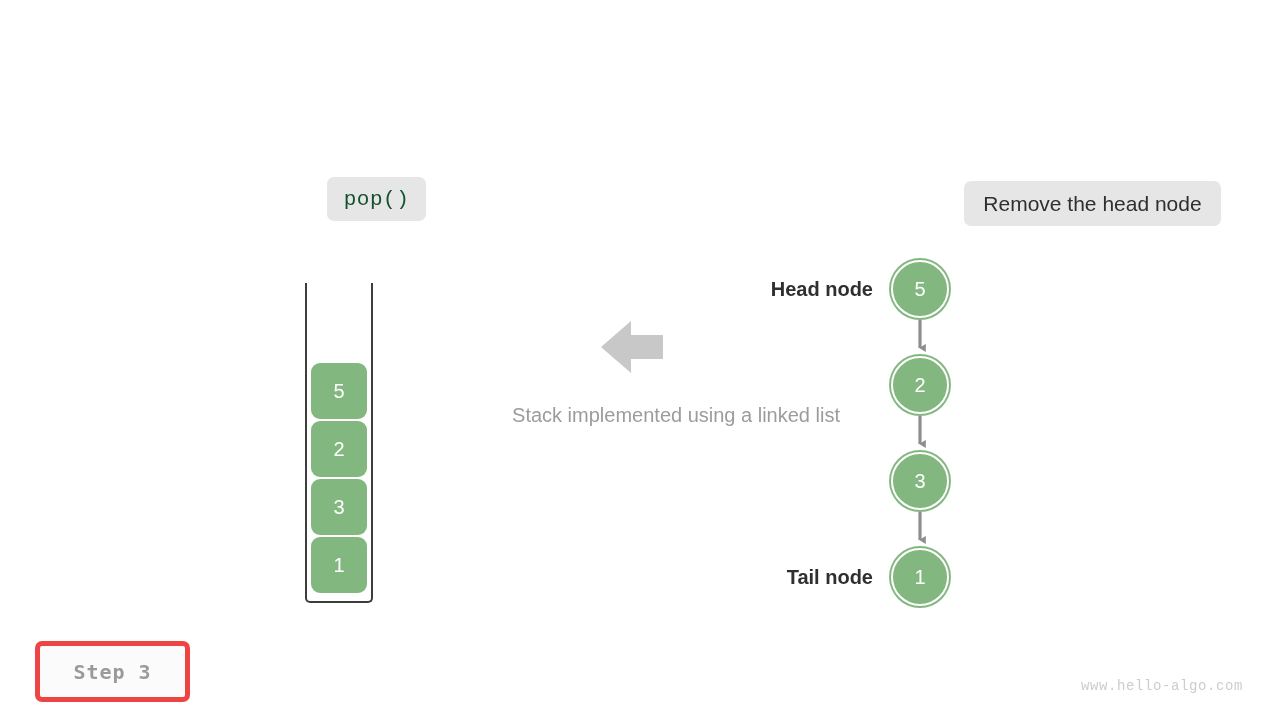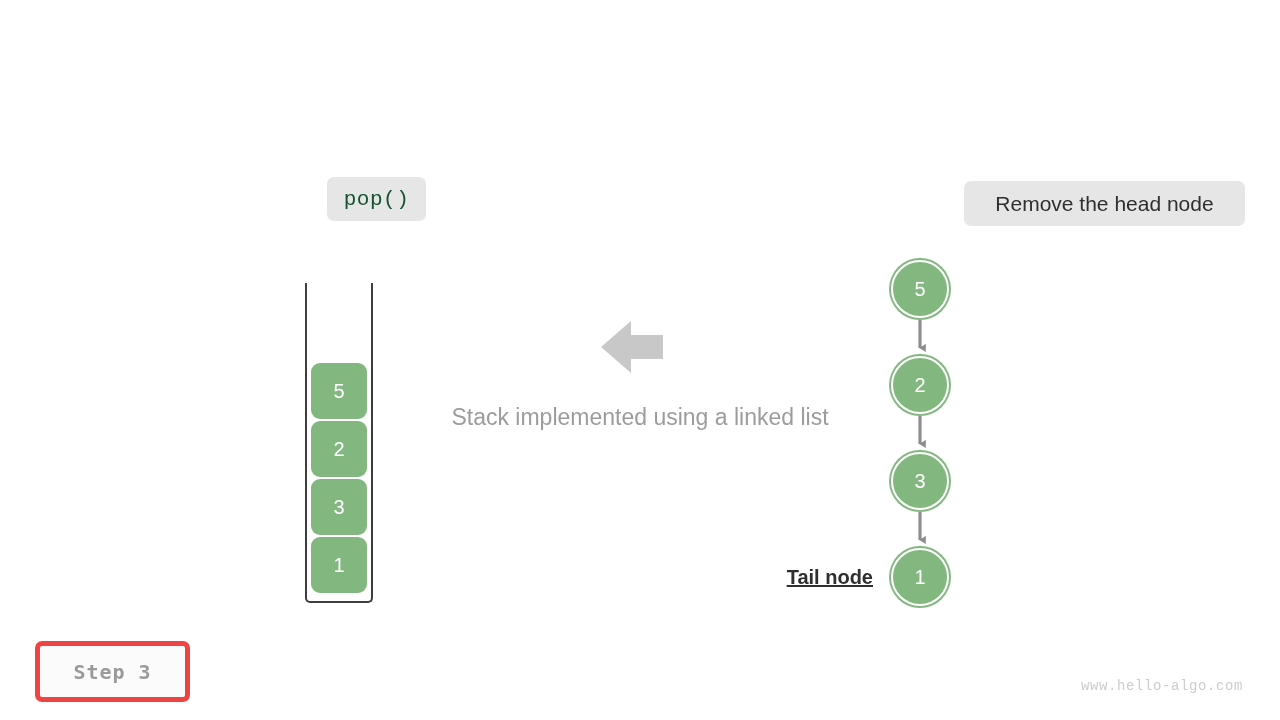"Remove the head node" .desc-chip { width: 281px -> 257px }
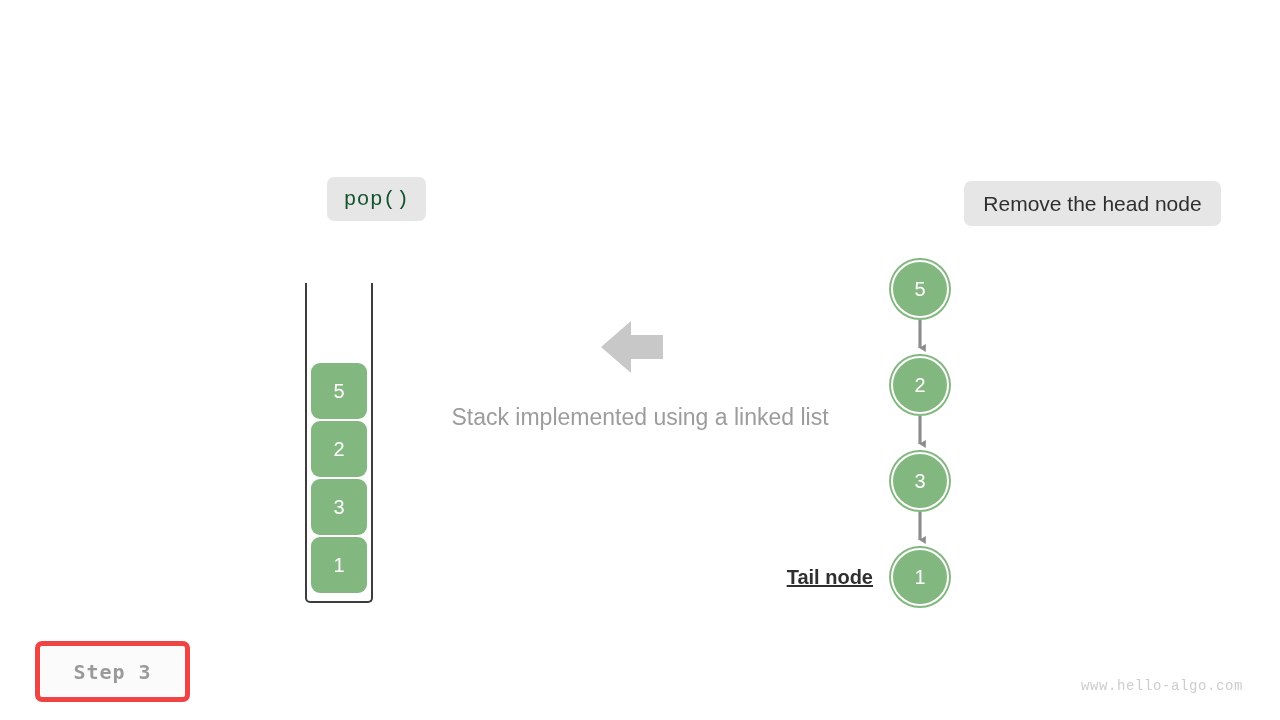"Head node" div.ll-label { html: none -> <div>Head node</div> }
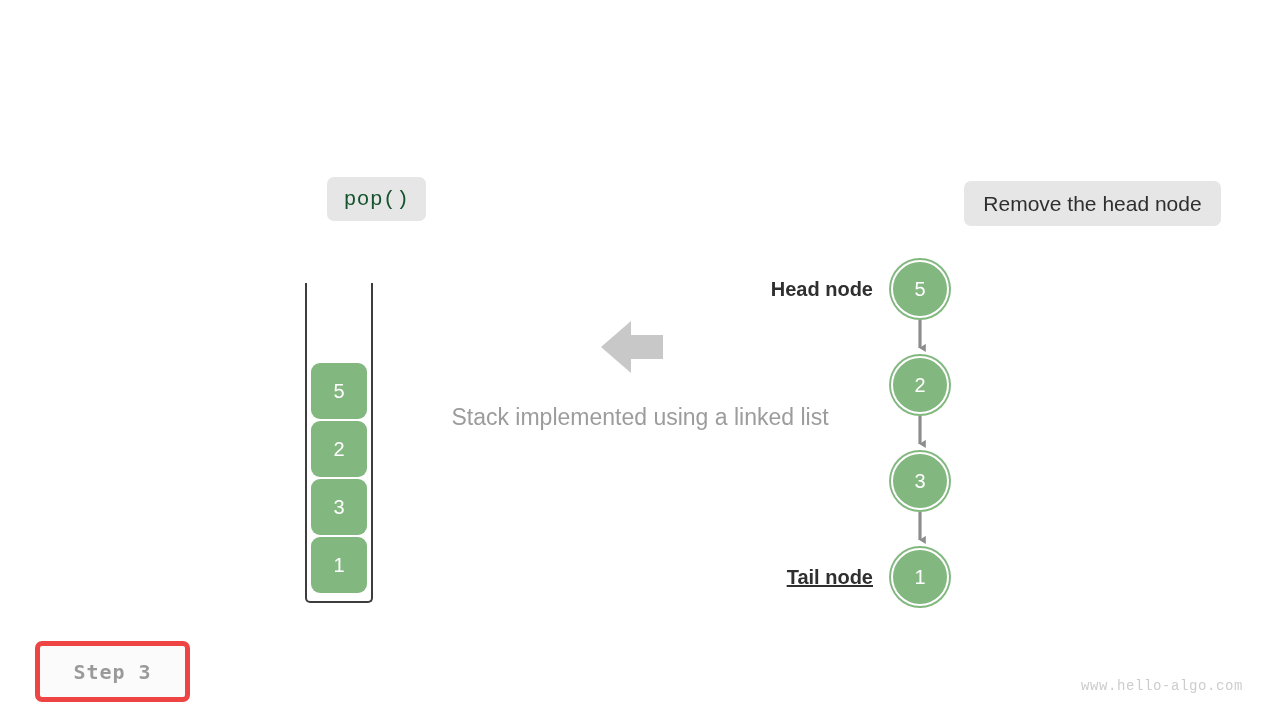"Stack implemented using a linked" .caption { font-size: 23px -> 20px; text-align: center -> right }
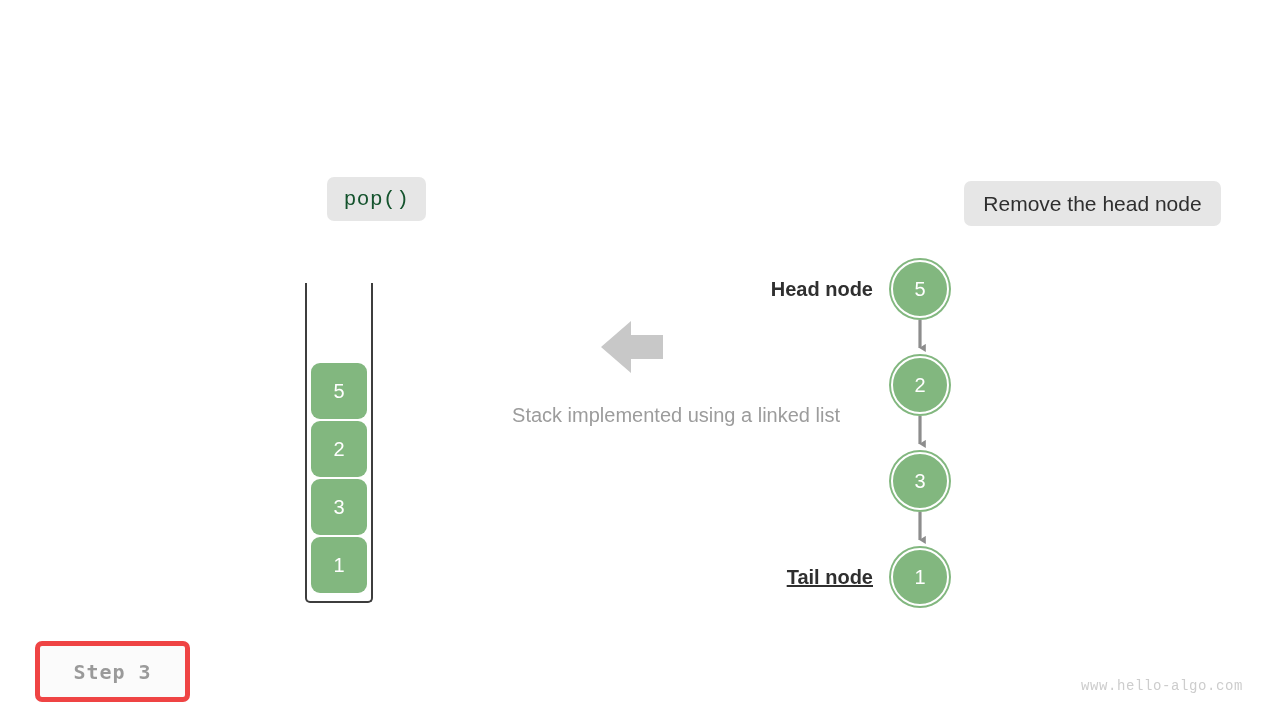"Tail node" div.ll-label { text-decoration: underline -> none }
